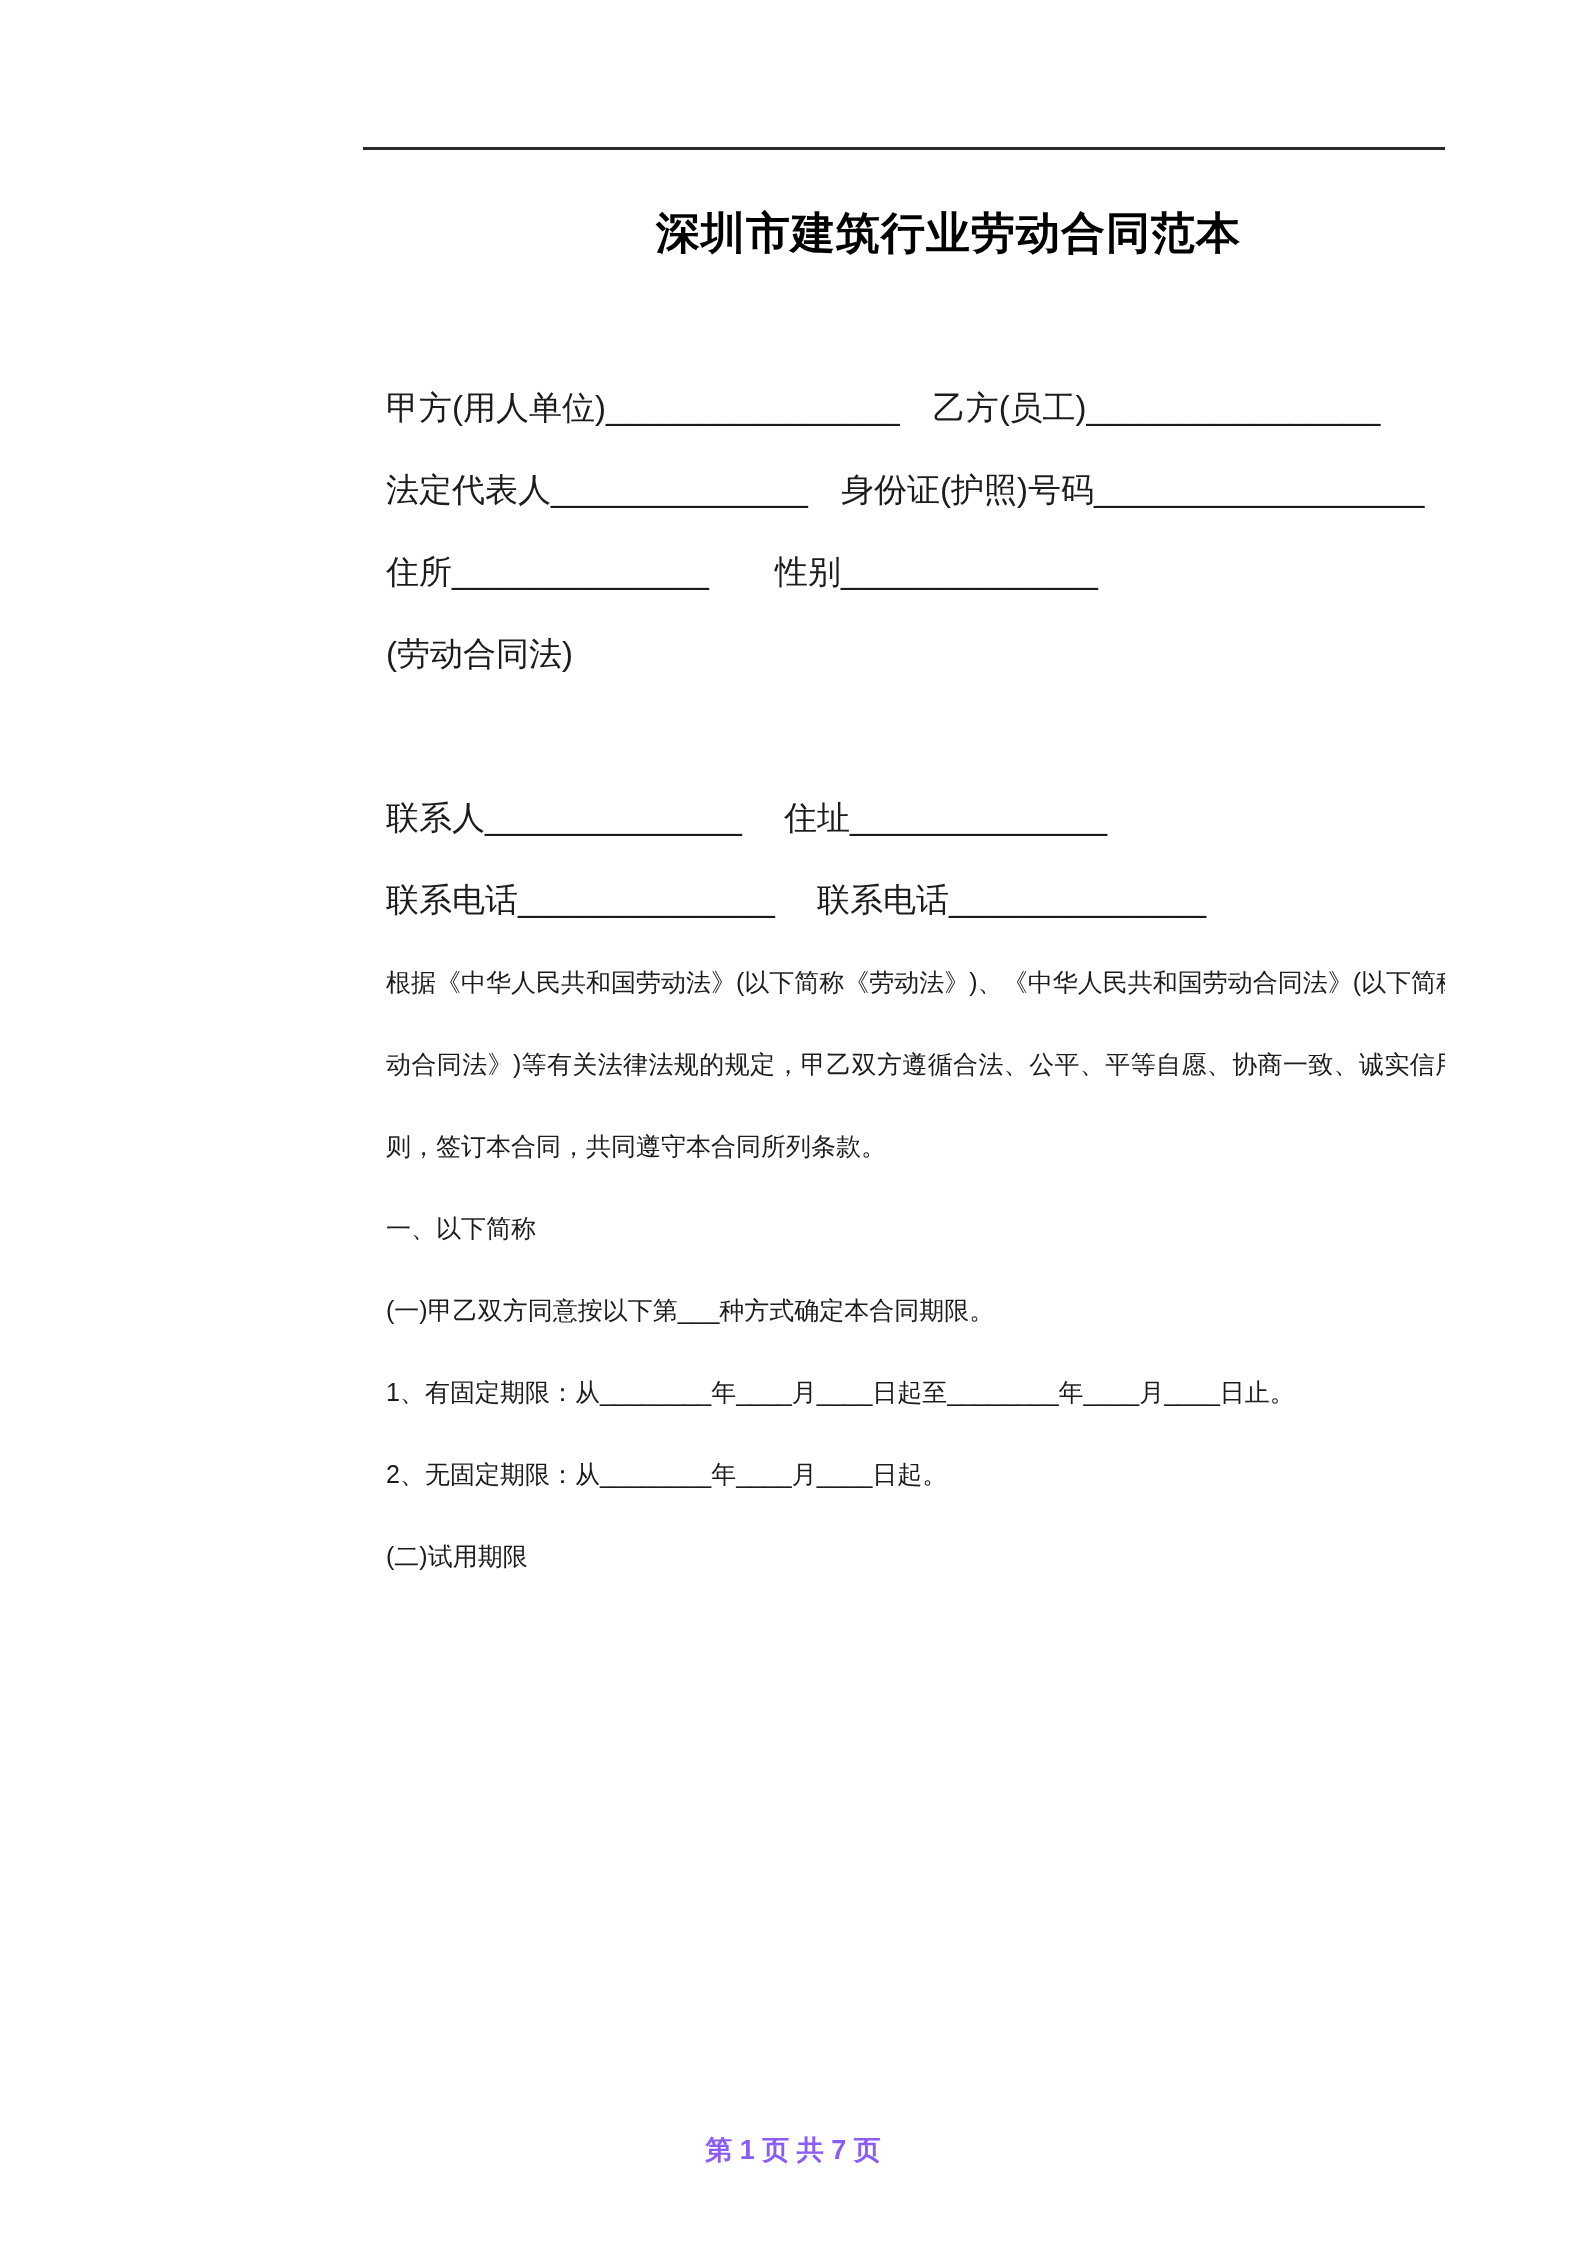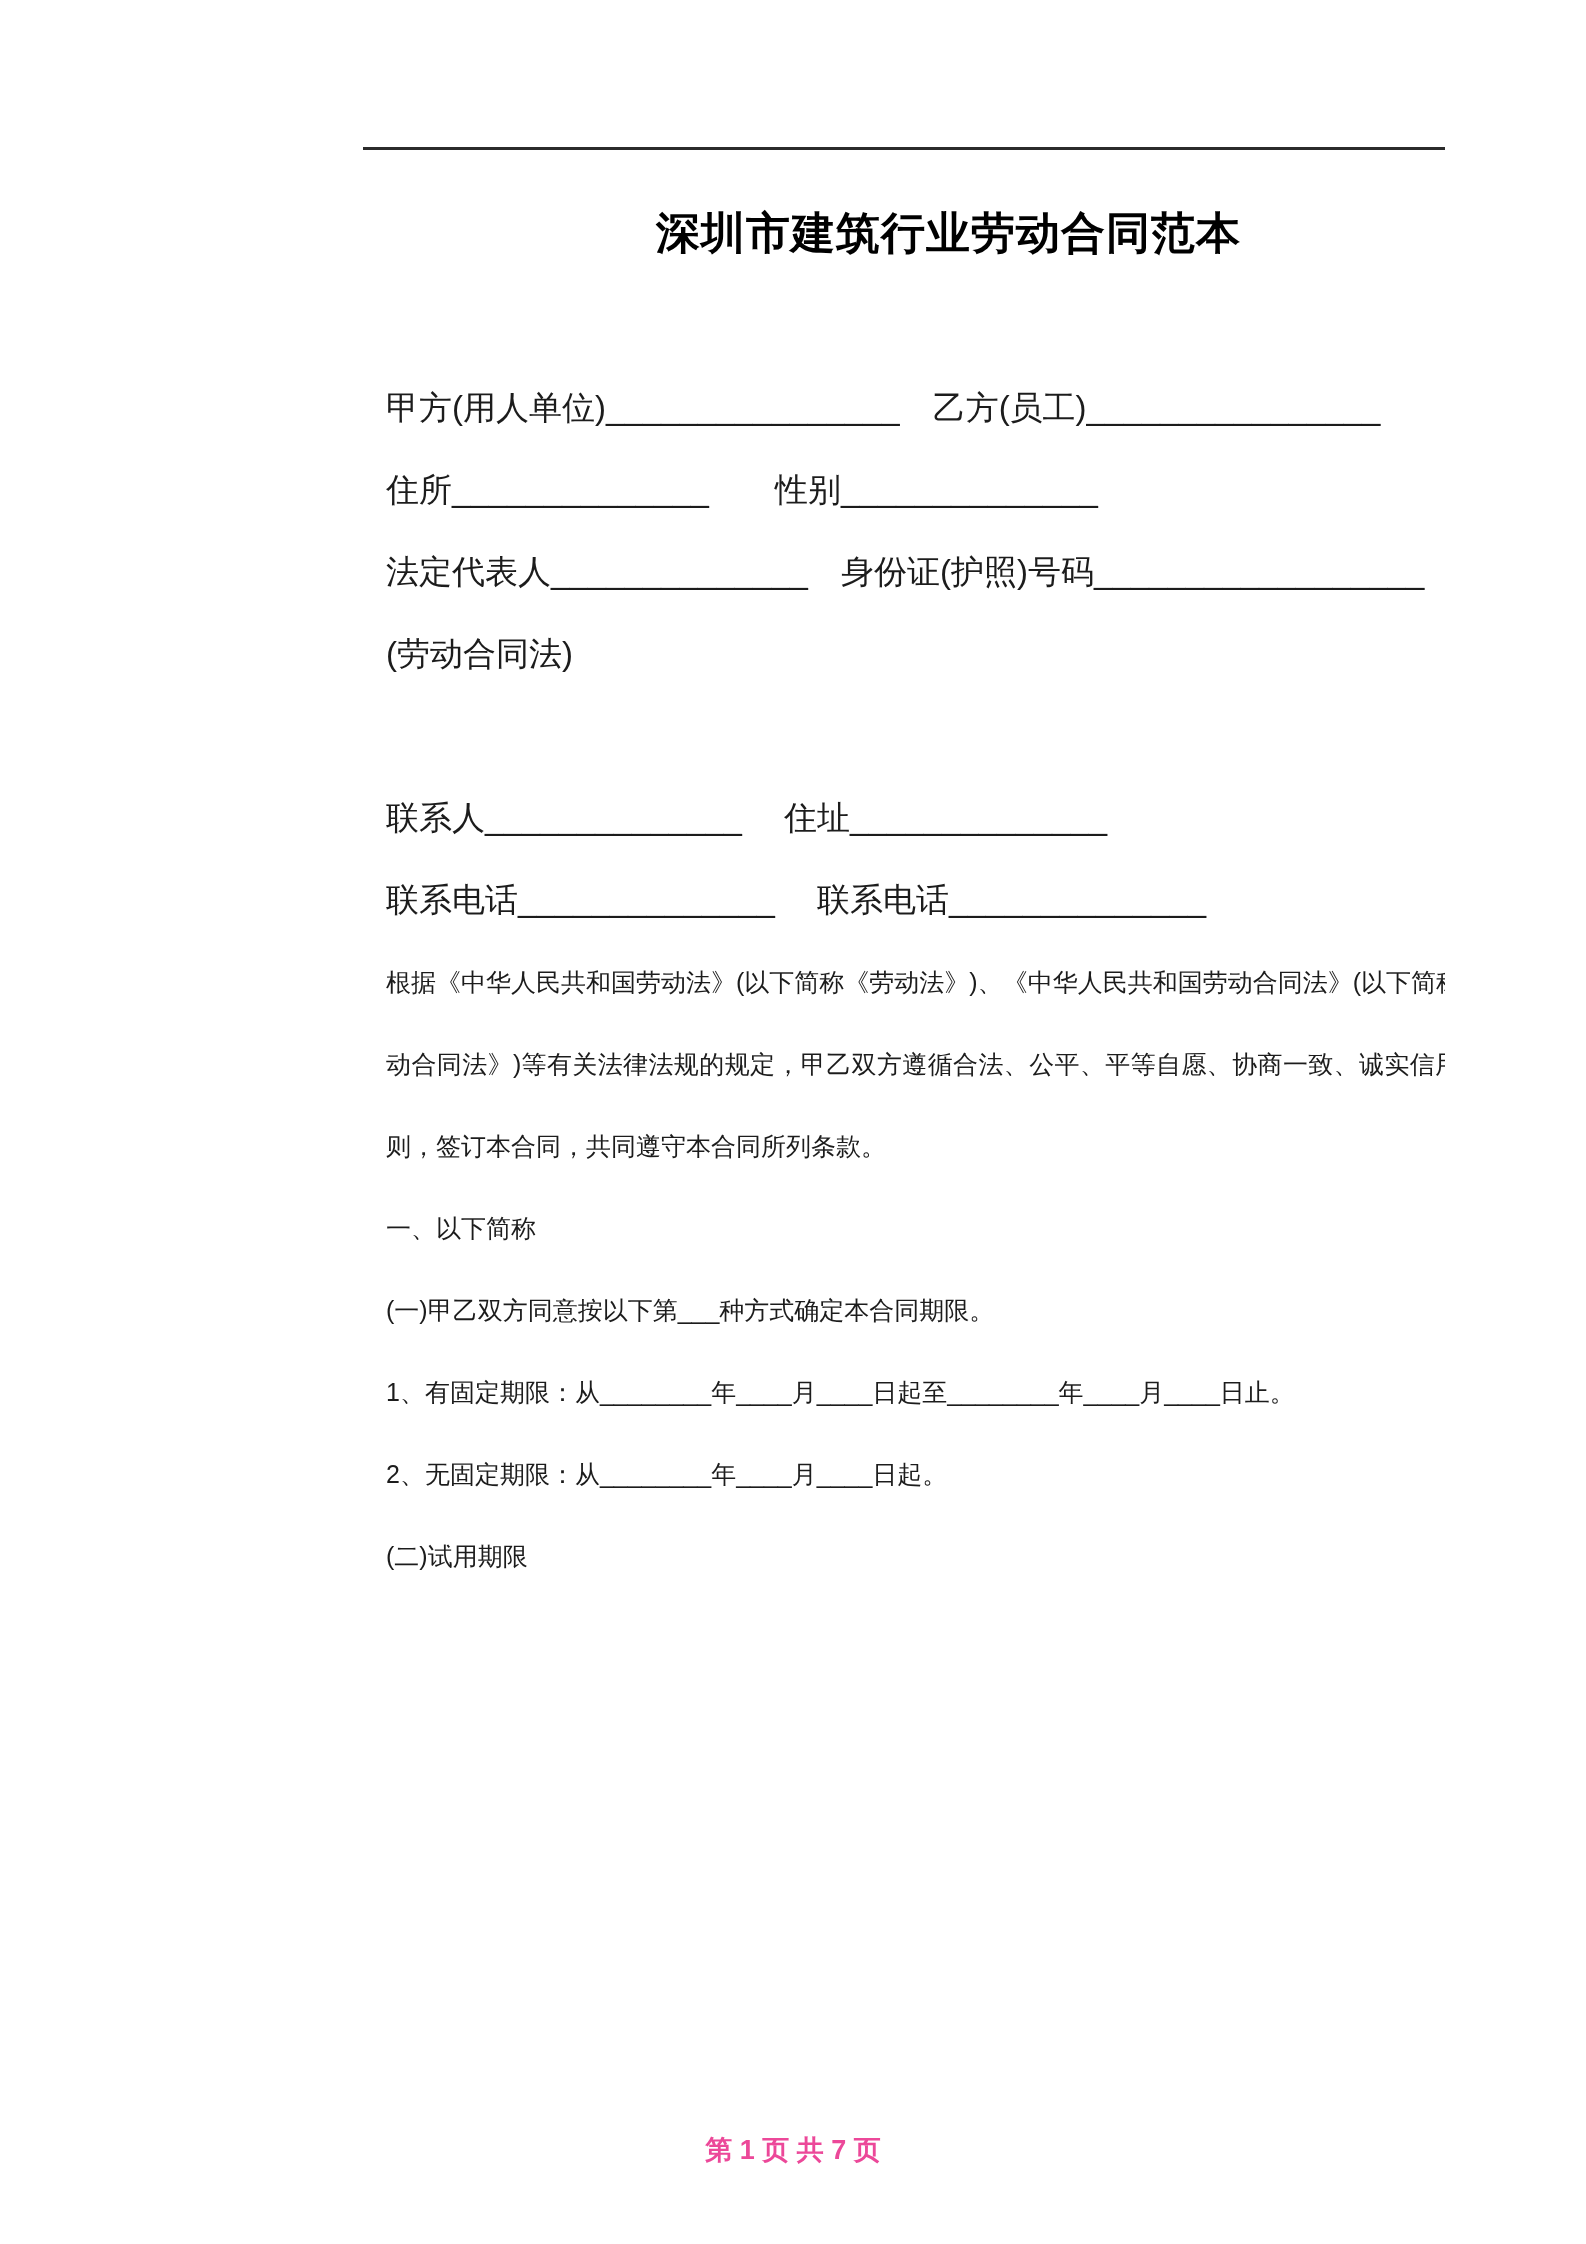"住所______________ 性别______________" p.doc-line { order: before "法定代表人______________" -> after "法定代表人______________" }
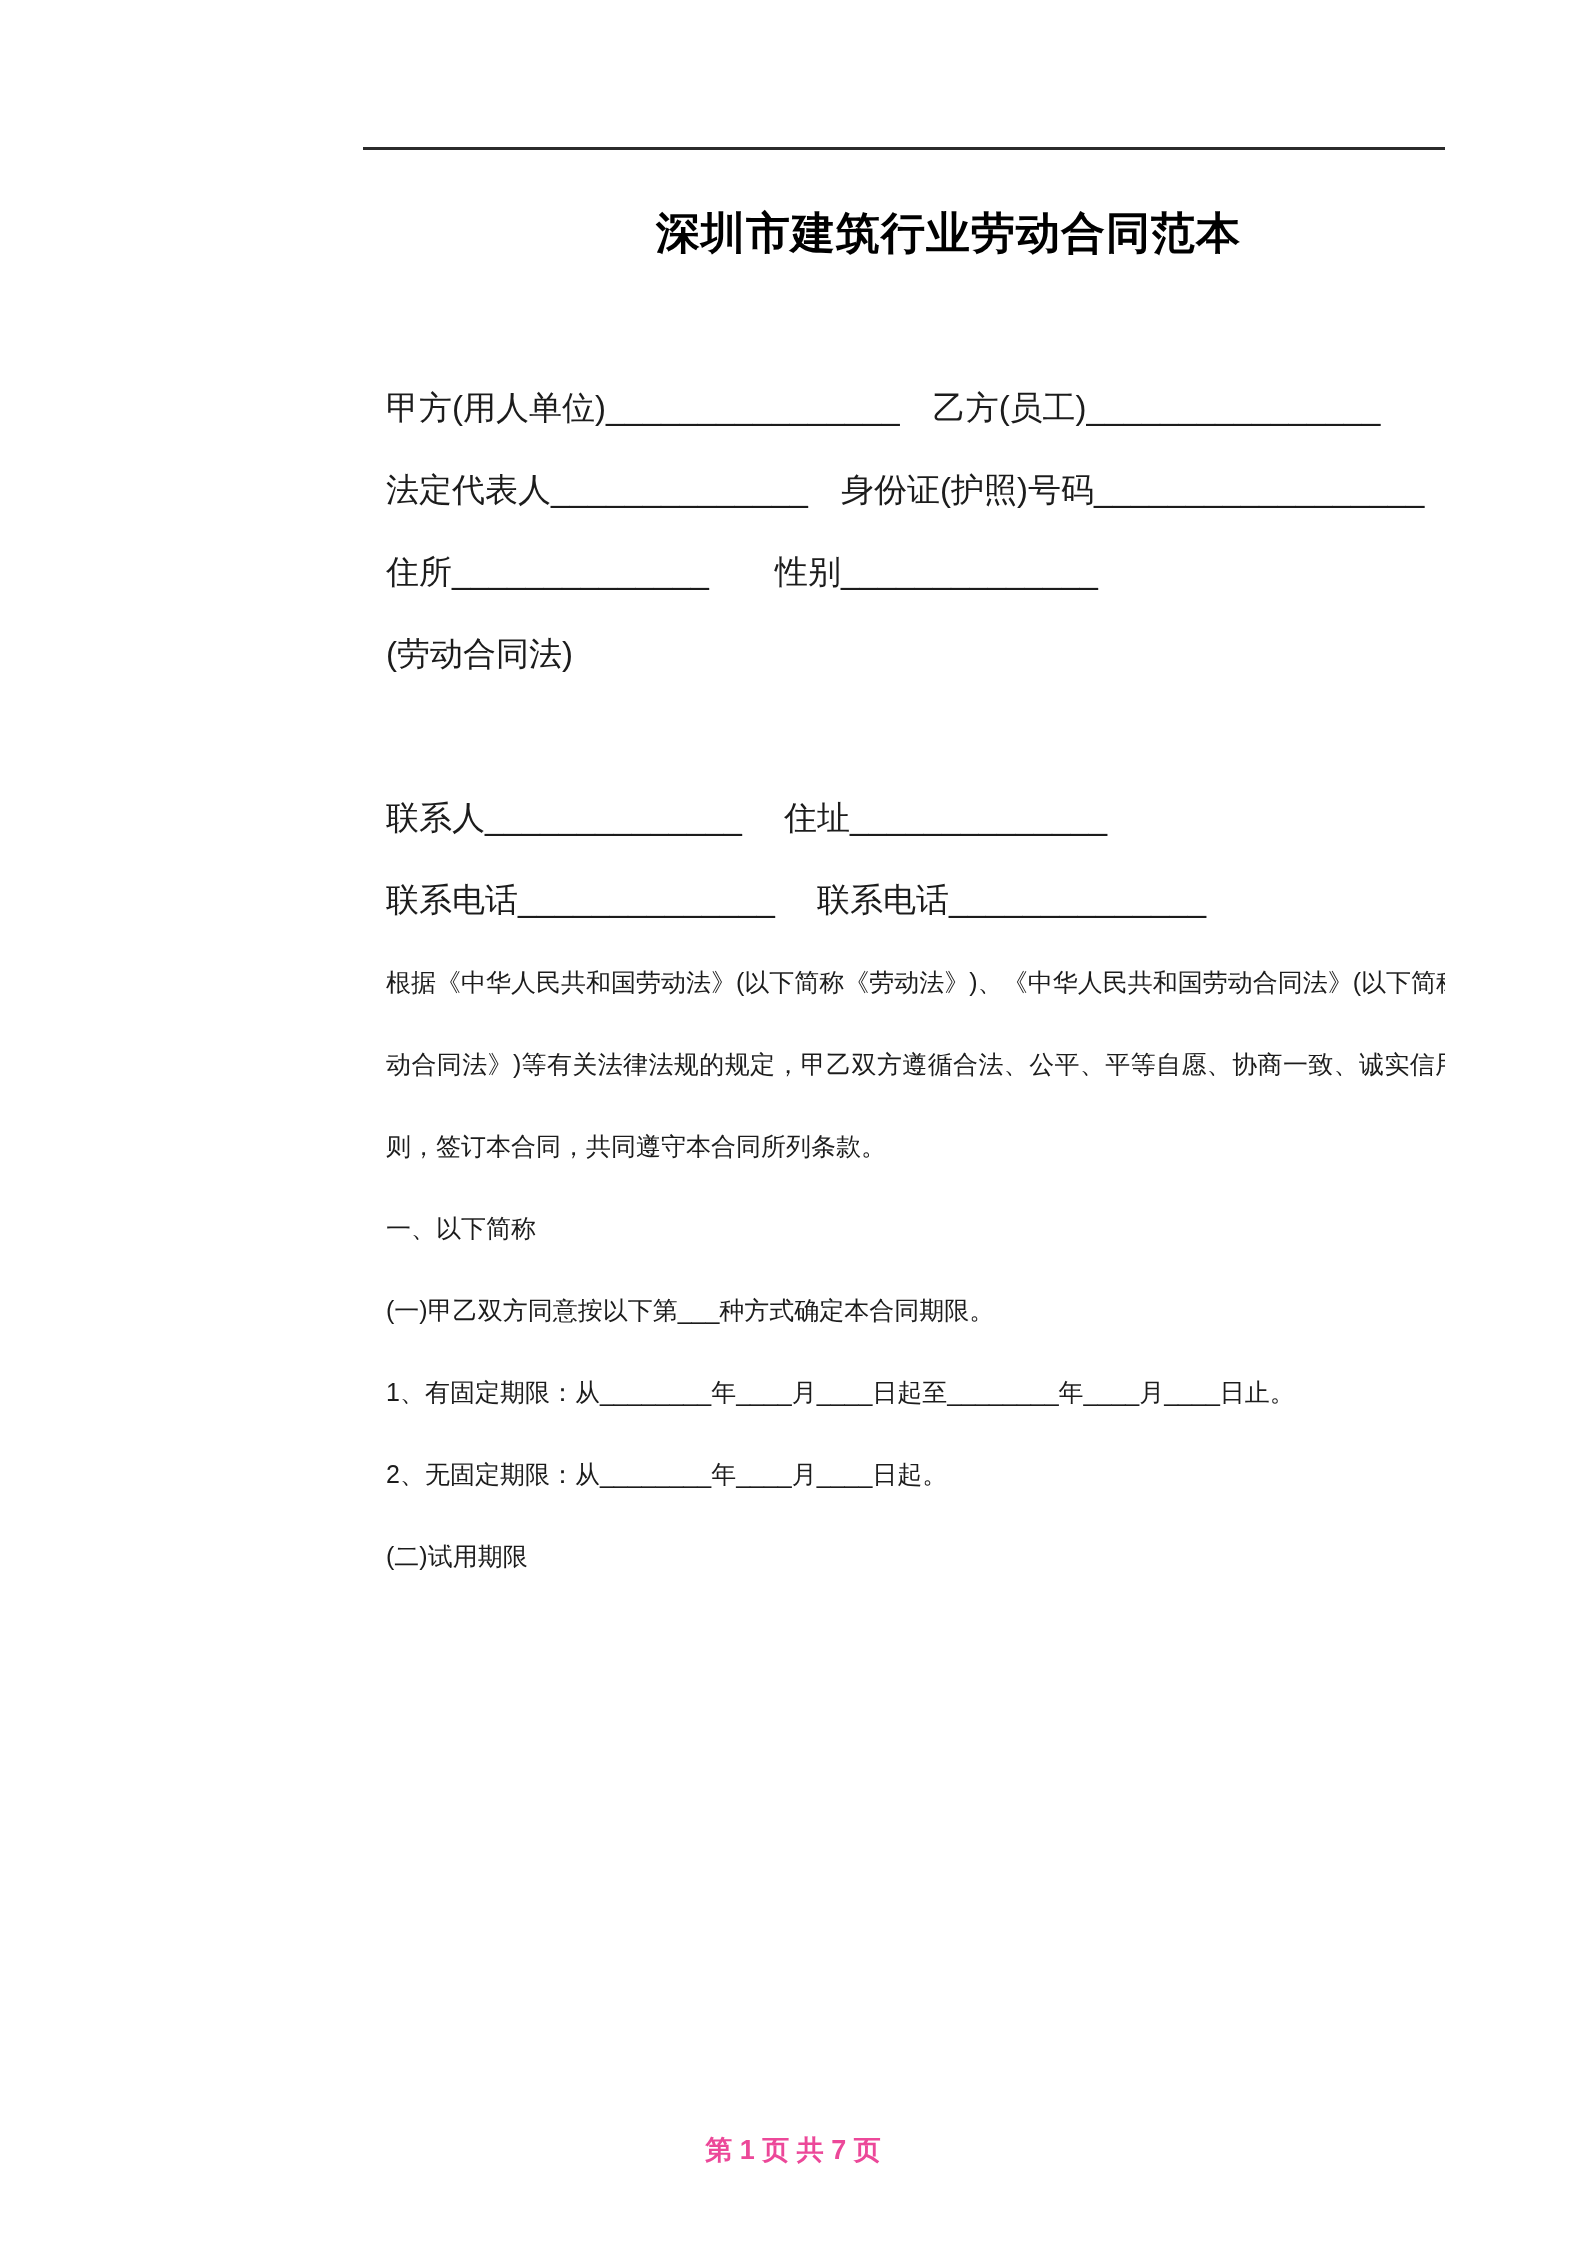"第 1 页 共 7" .page-footer { color: #ec4899 -> #8b5cf6 }
